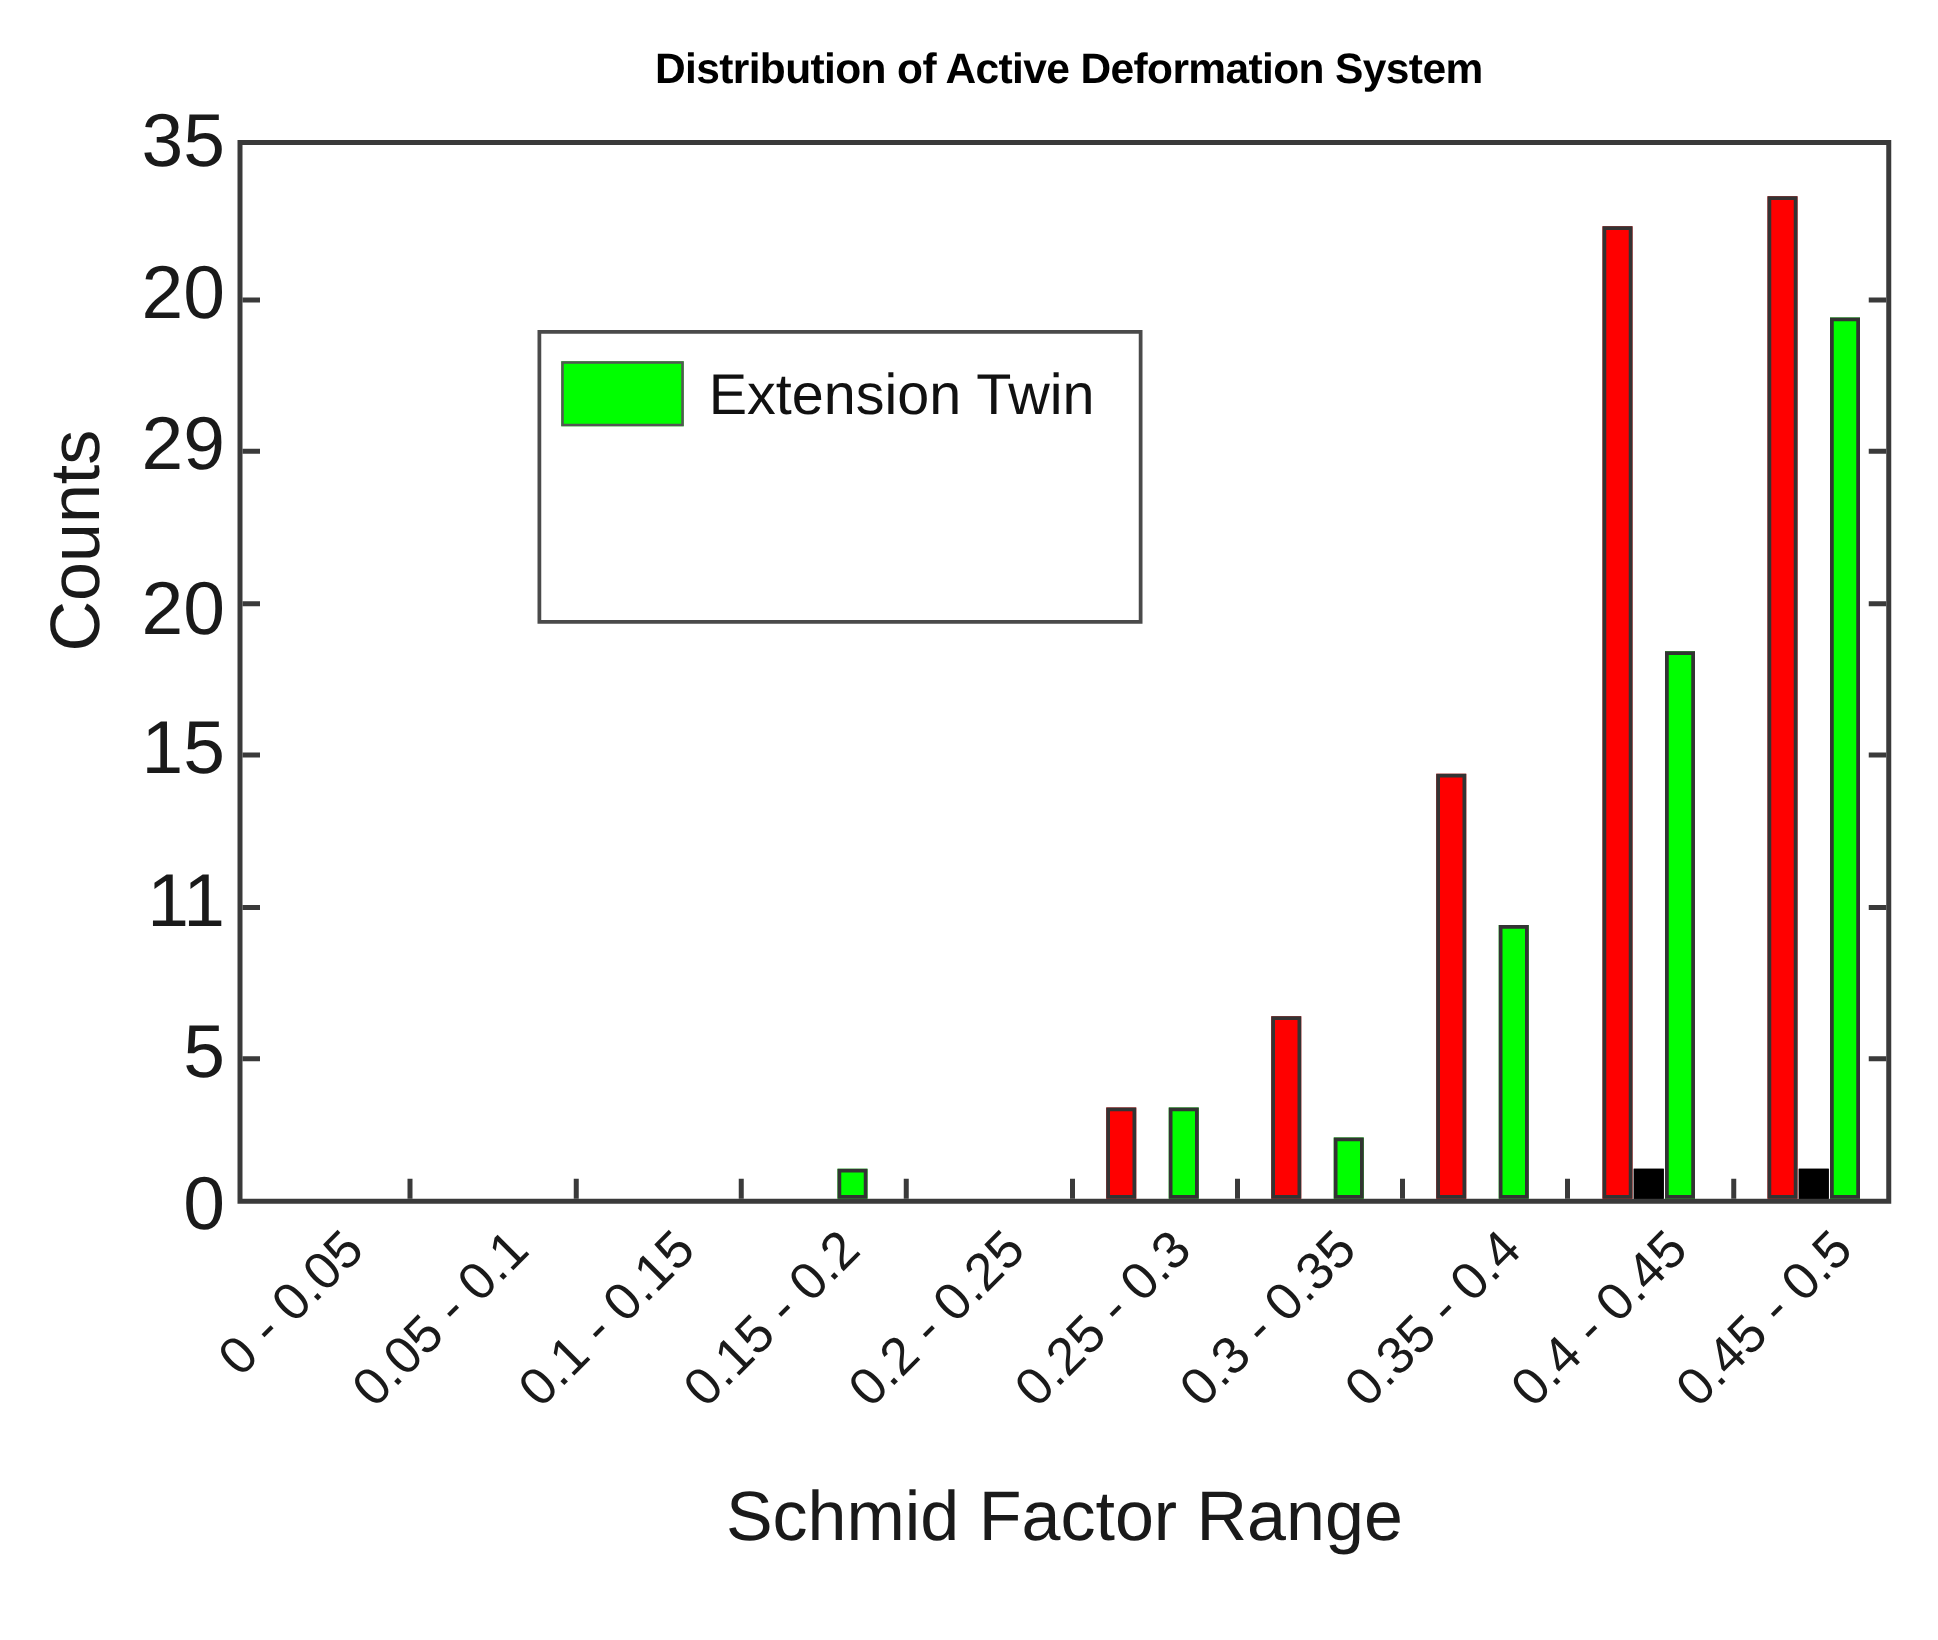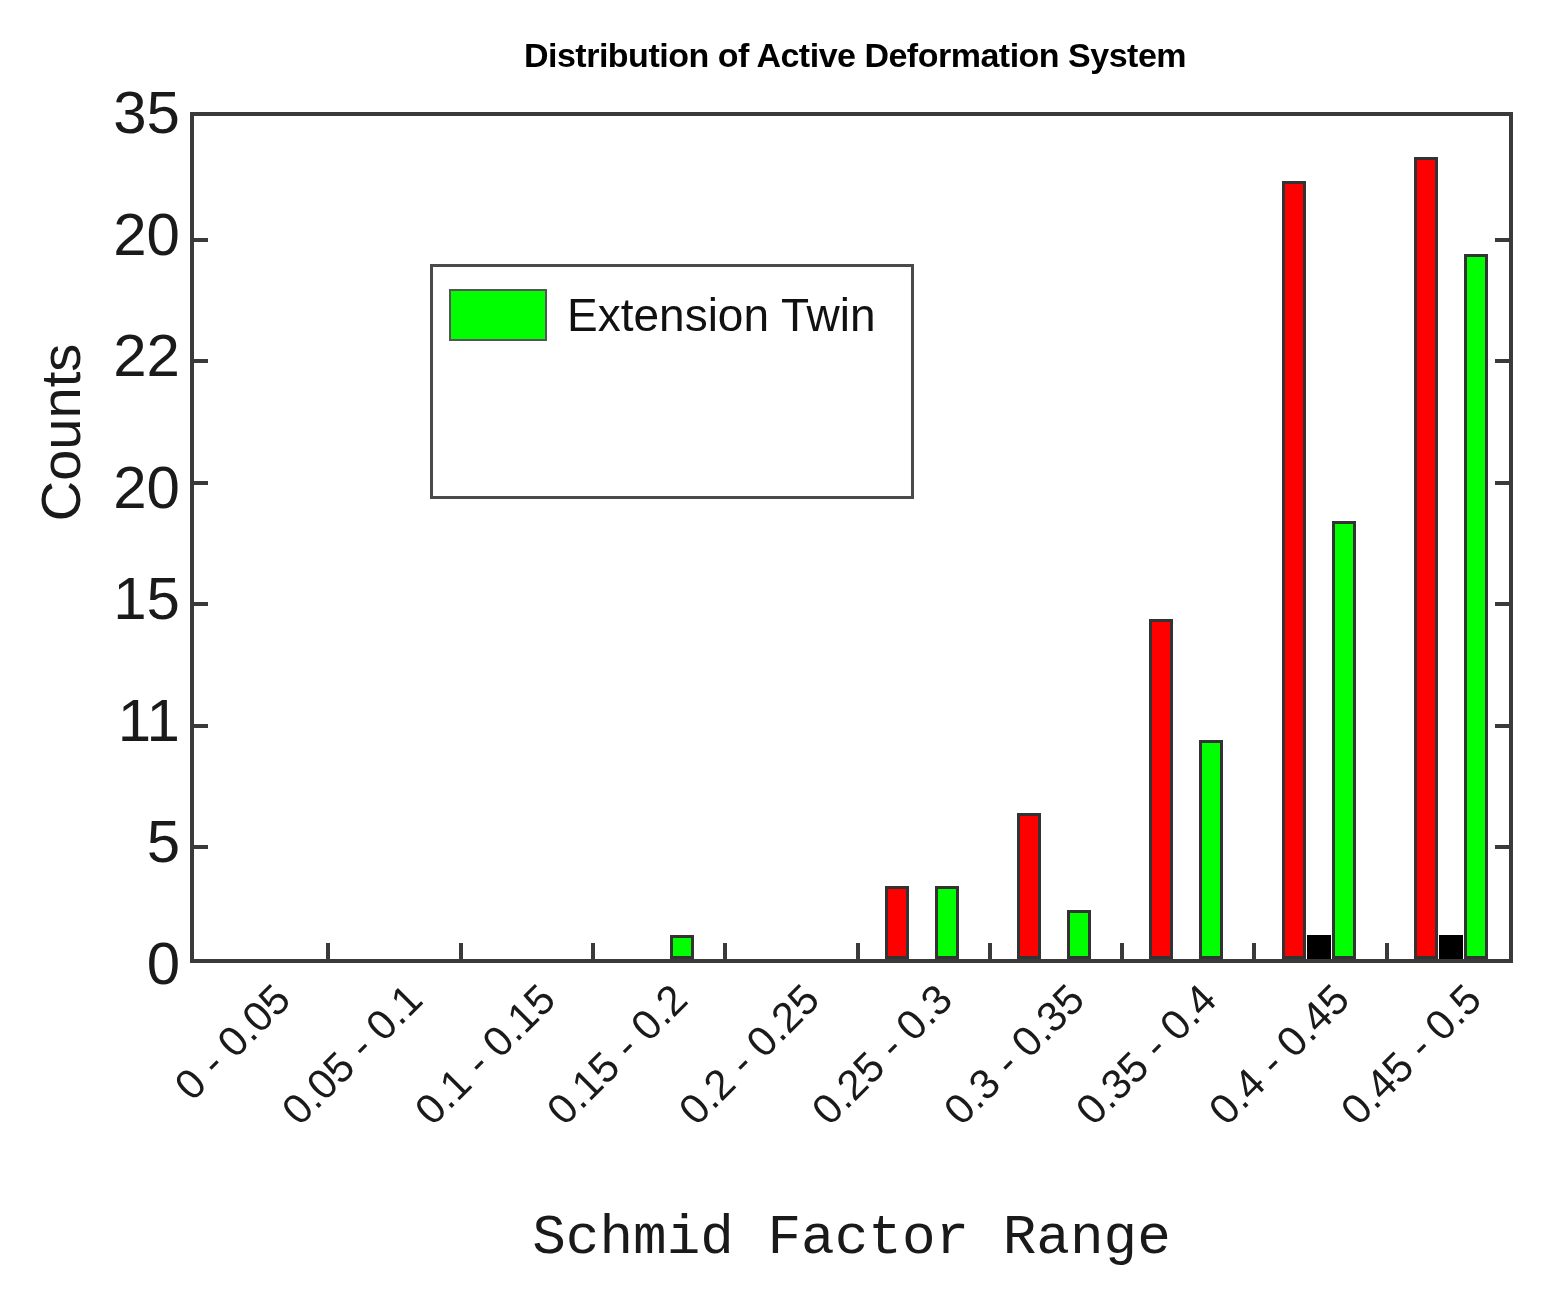"22" div.ytick-label { text: 22 -> 29 }
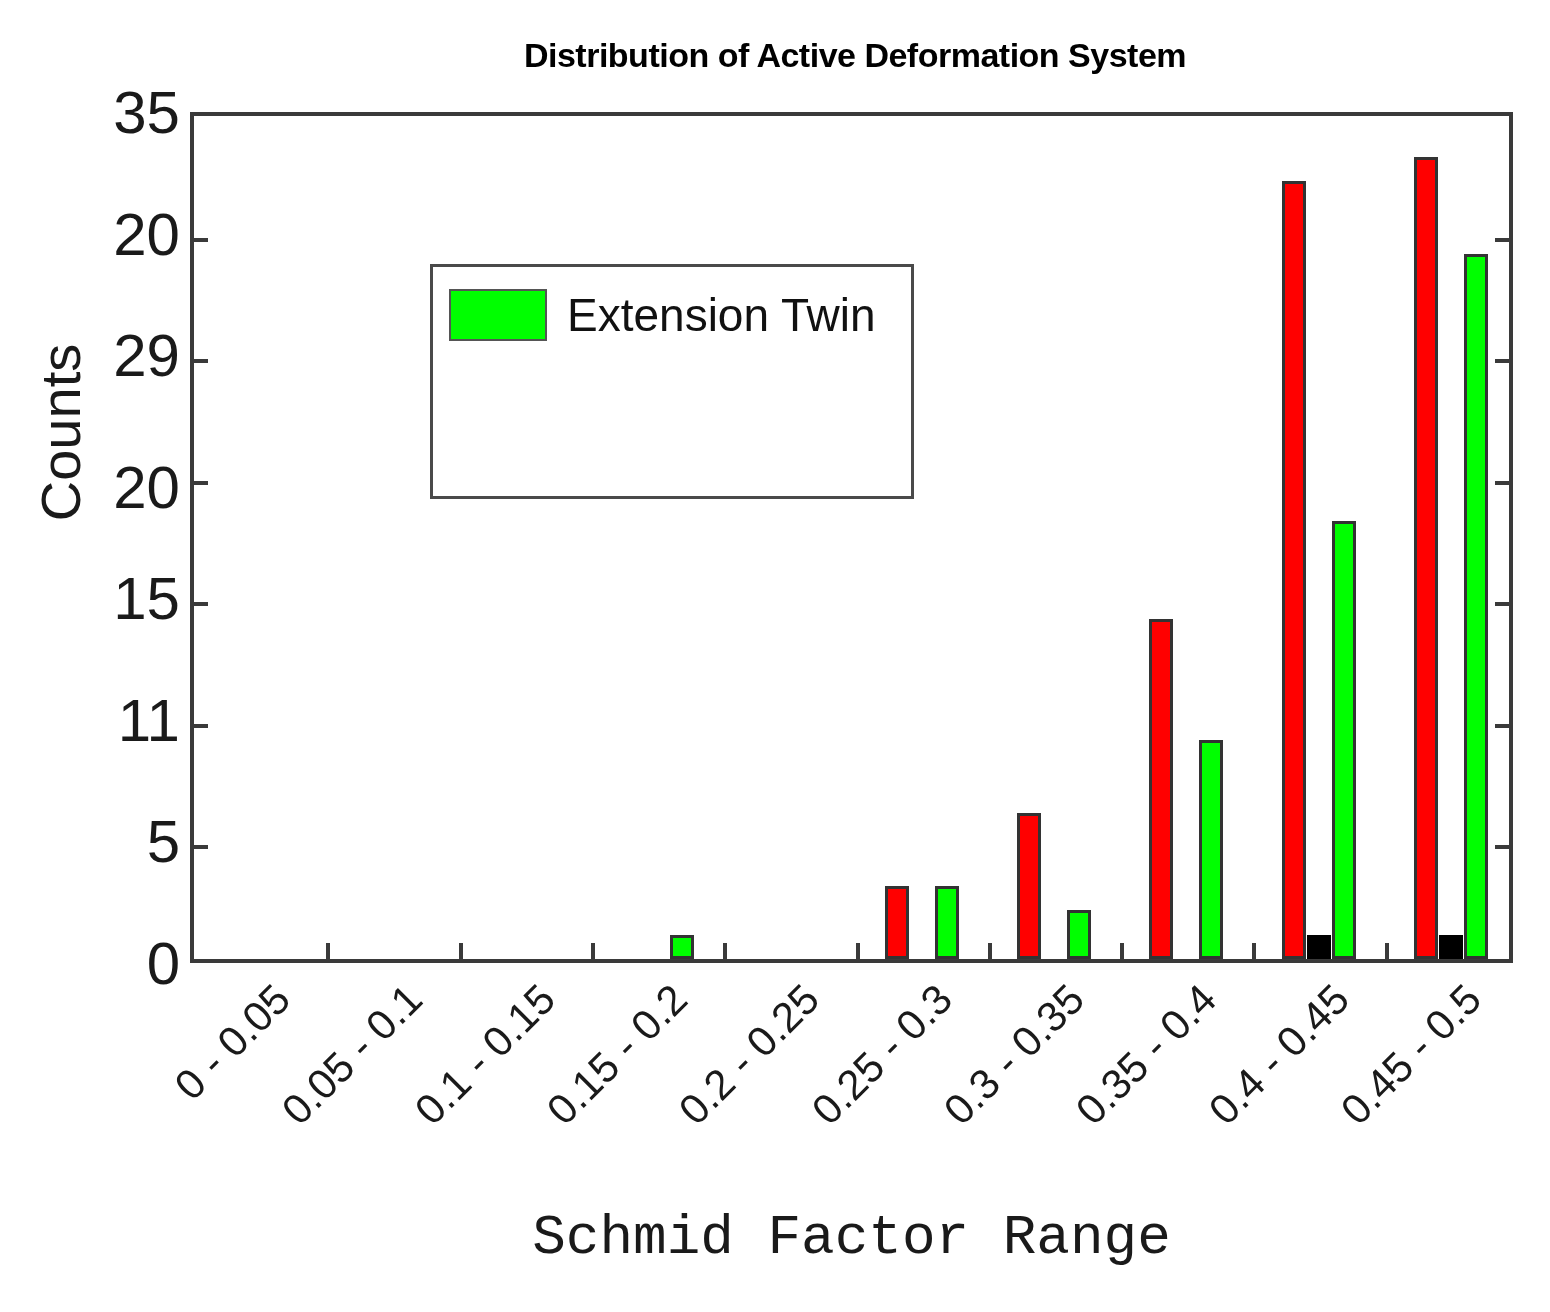"Schmid Factor Range" #xlabel { font-family: Liberation Mono, monospace -> Liberation Sans, sans-serif; top: 1206px -> 1180px }
